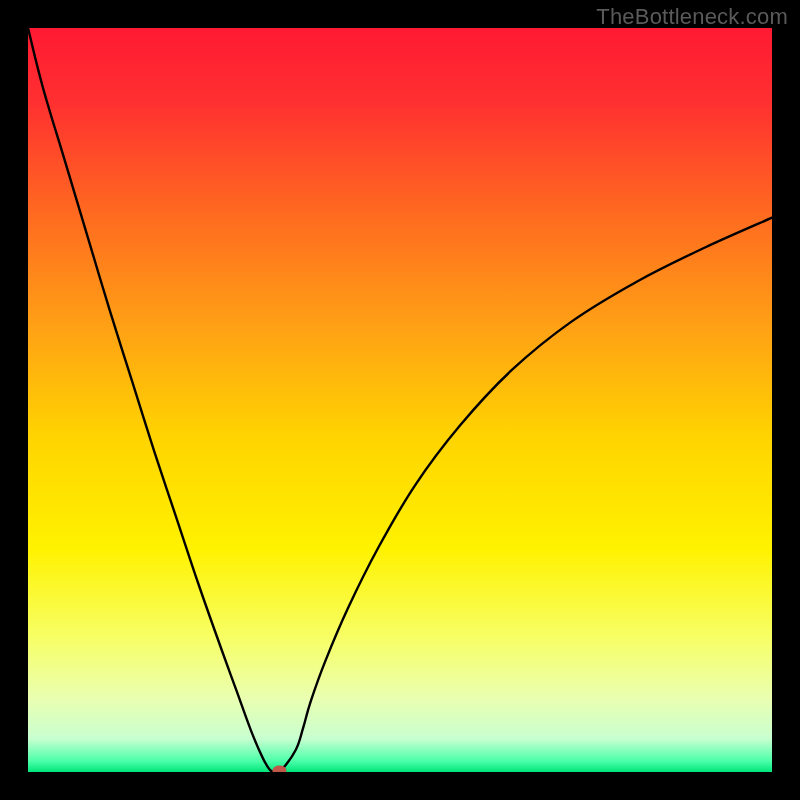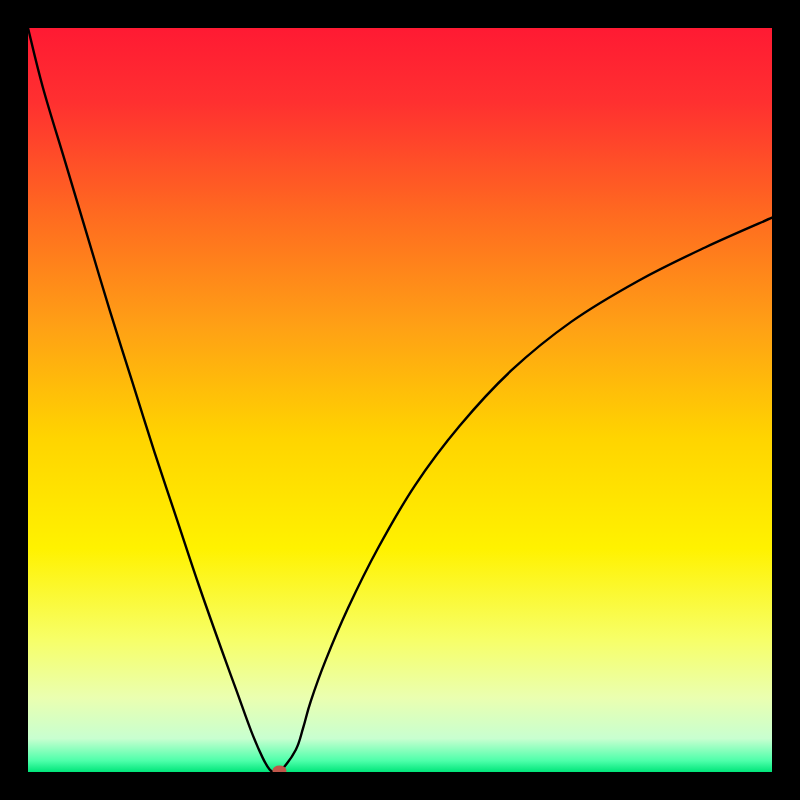"TheBottleneck.com" div.watermark { html: none -> <div>TheBottleneck.com</div> }
